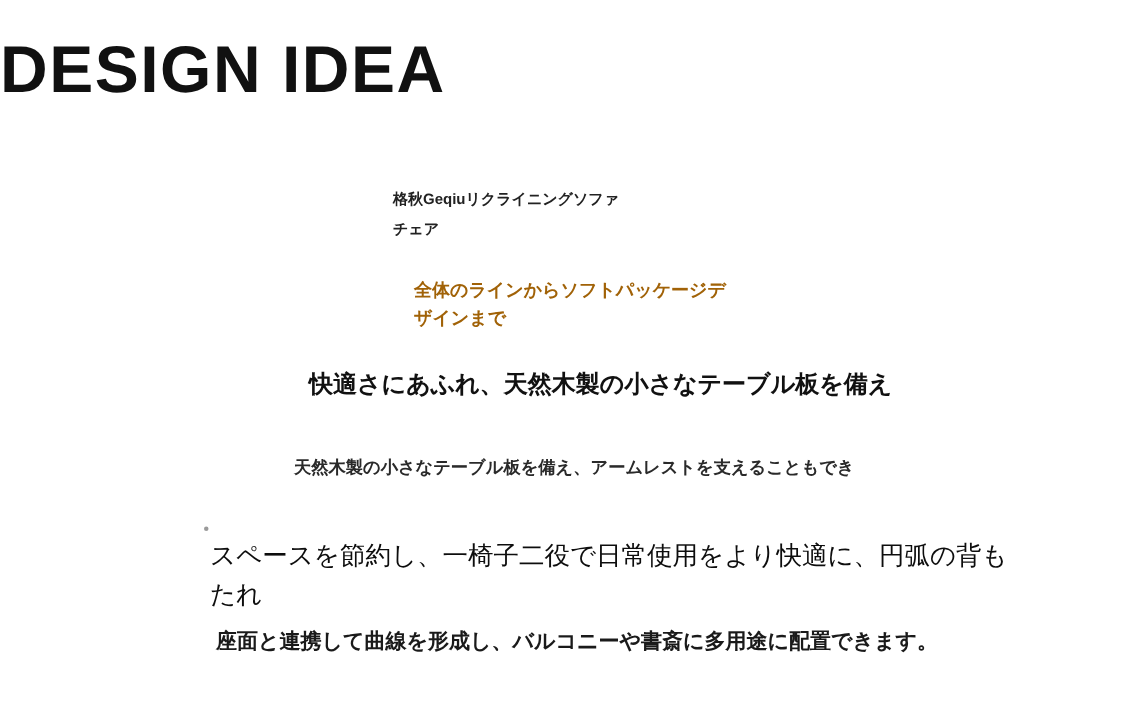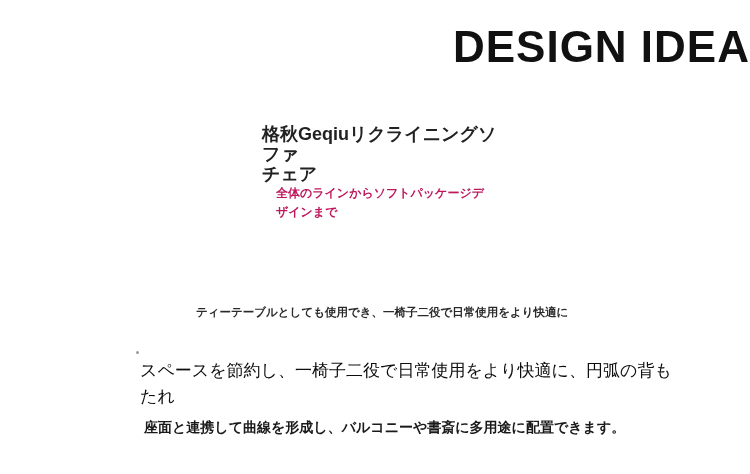"DESIGN IDEA" .title { text-align: right -> left }
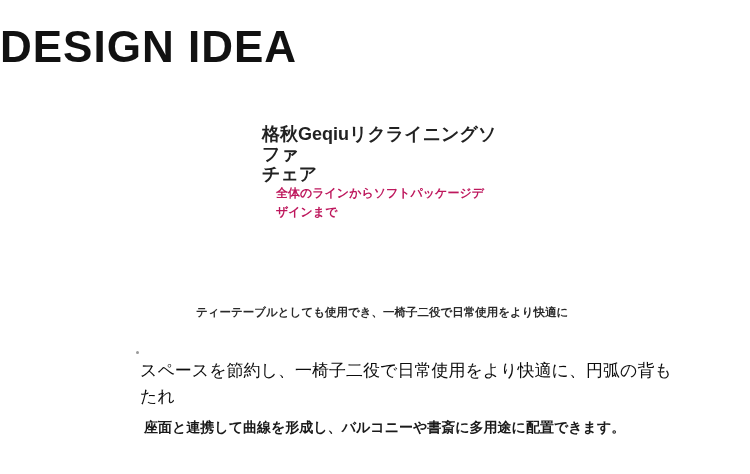"格秋Geqiuリクライニングソファ" .l1 { font-size: 18px -> 10px }
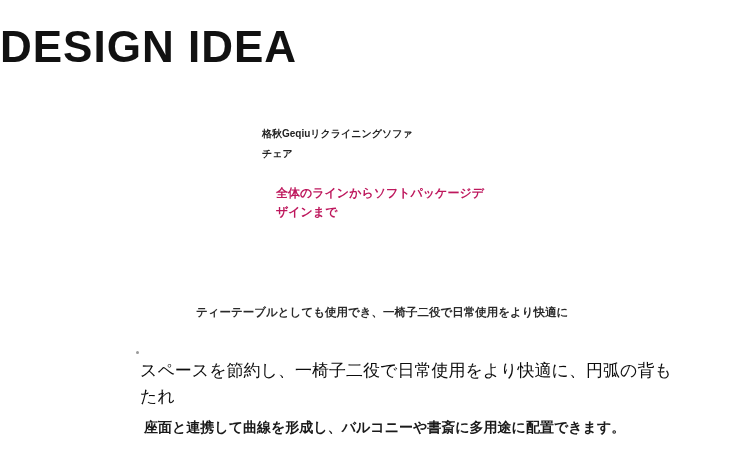"全体のラインからソフトパッケージデ" .l2 { color: #be185d -> #a16207 }
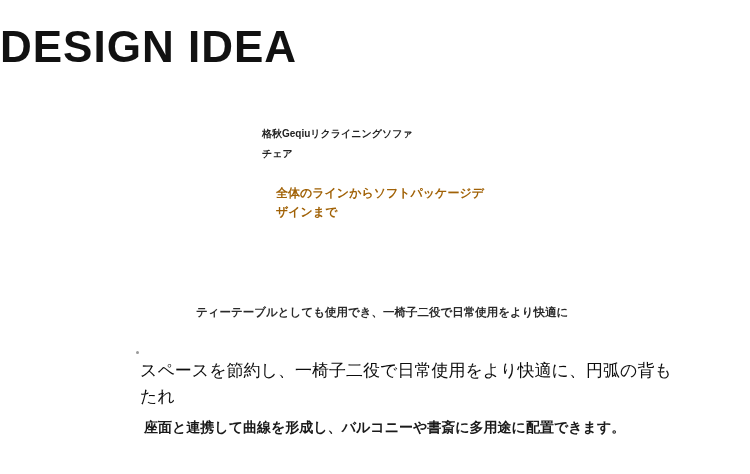"快適さにあふれ、天然木製の小さなテーブル板を備え" div.line { html: none -> <div>快適さにあふれ、天然木製の小さなテーブル板を備え</div> }
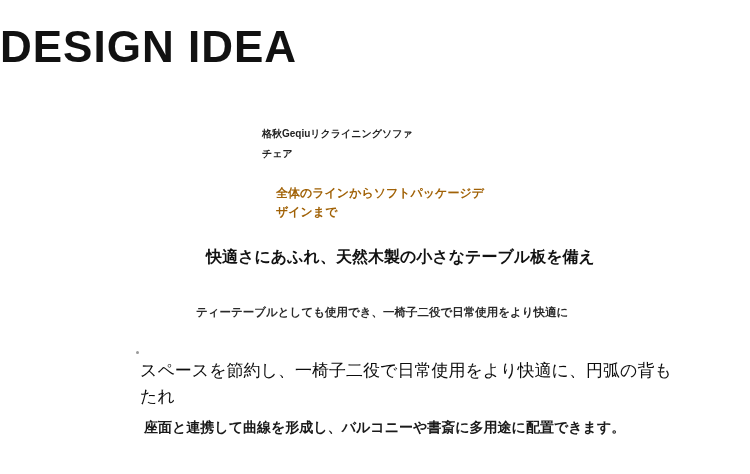"ティーテーブルとしても使用でき、一椅子二役で日常使用をより快適に" div.line { text: ティーテーブルとしても使用でき、一椅子二役で日常使用をより快適に -> 天然木製の小さなテーブル板を備え、アームレストを支えることもでき }
